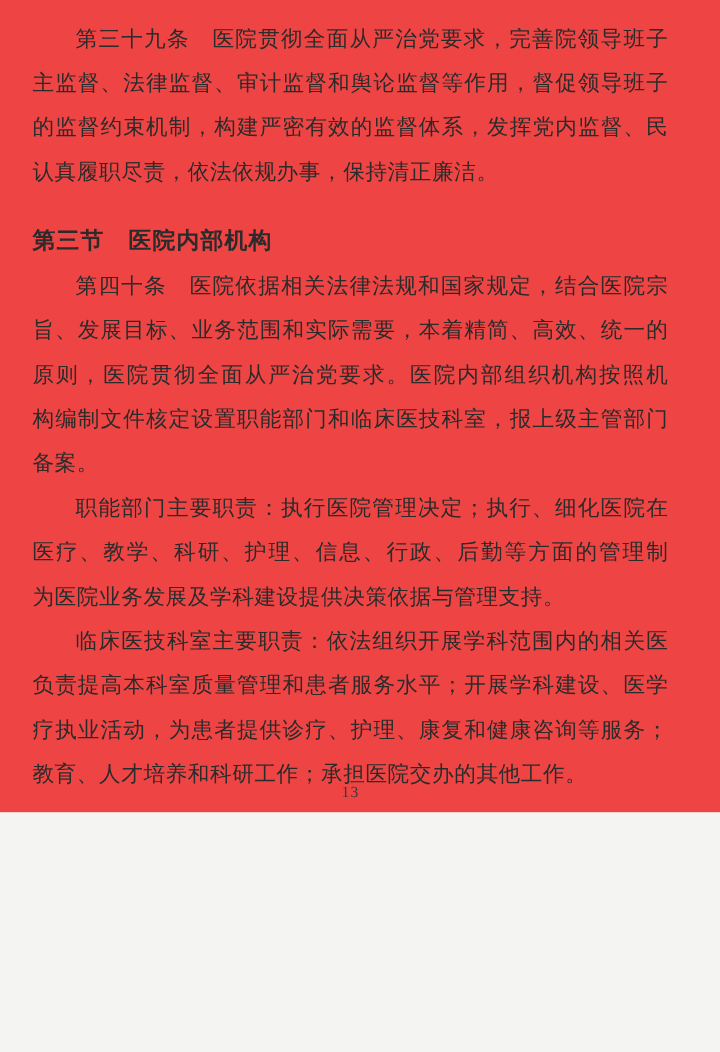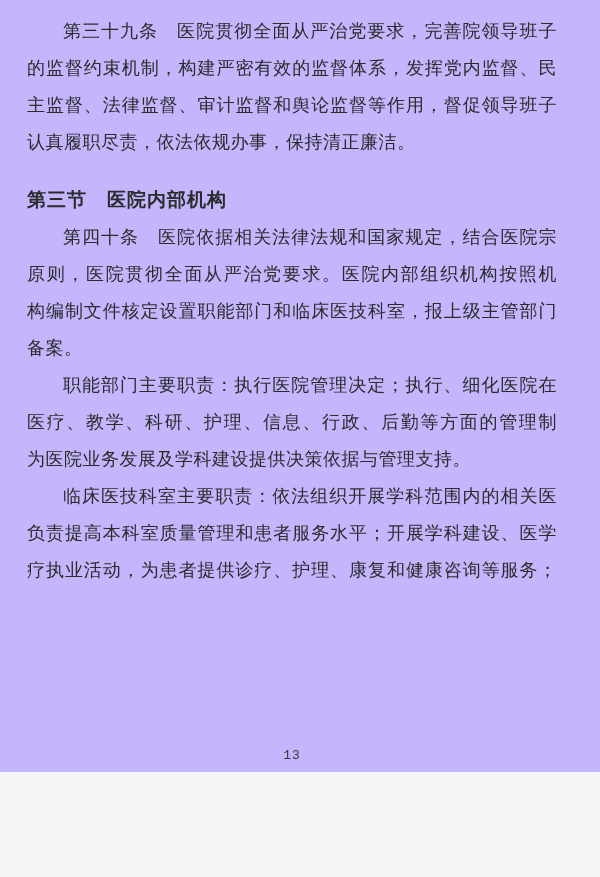"第三十九条 医院贯彻全面从严治党要求，完善院领导班子" .page { background: #c4b5fd -> #ef4444; font-family: Liberation Mono, monospace -> Liberation Serif, serif; height: 772px -> 677px }
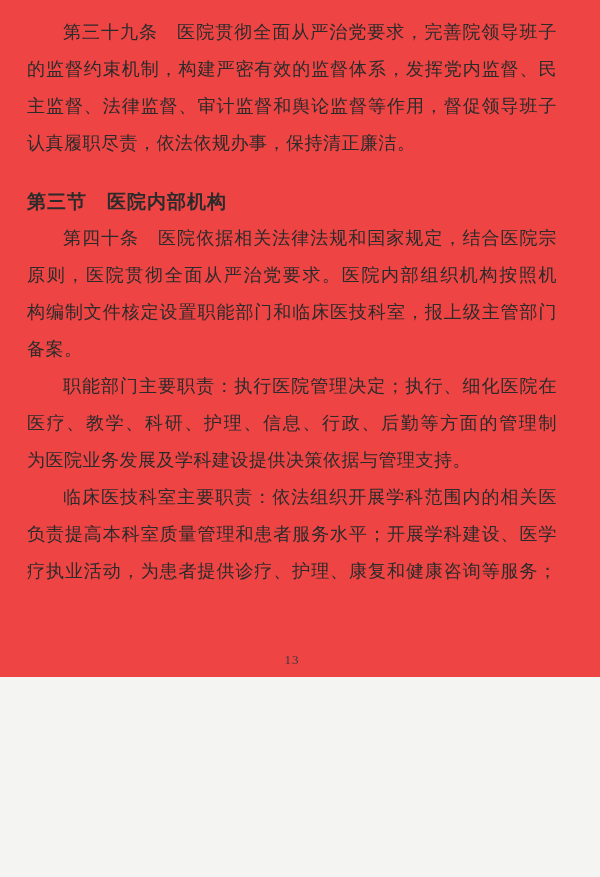"的监督约束机制，构建严密有效的监督体系，发挥党内监督、民" div.line { order: before "主监督、法律监督、审计监督和舆论监督等作用，督促领导班子" -> after "主监督、法律监督、审计监督和舆论监督等作用，督促领导班子" }
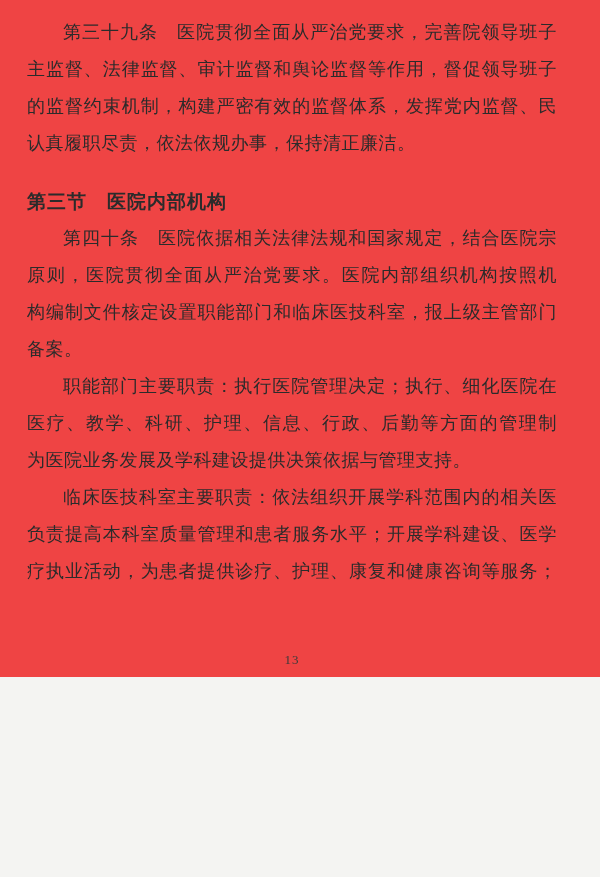"旨、发展目标、业务范围和实际需要，本着精简、高效、统一的" div.line { html: none -> <div>旨、发展目标、业务范围和实际需要，本着精简、高效、统一的</div> }
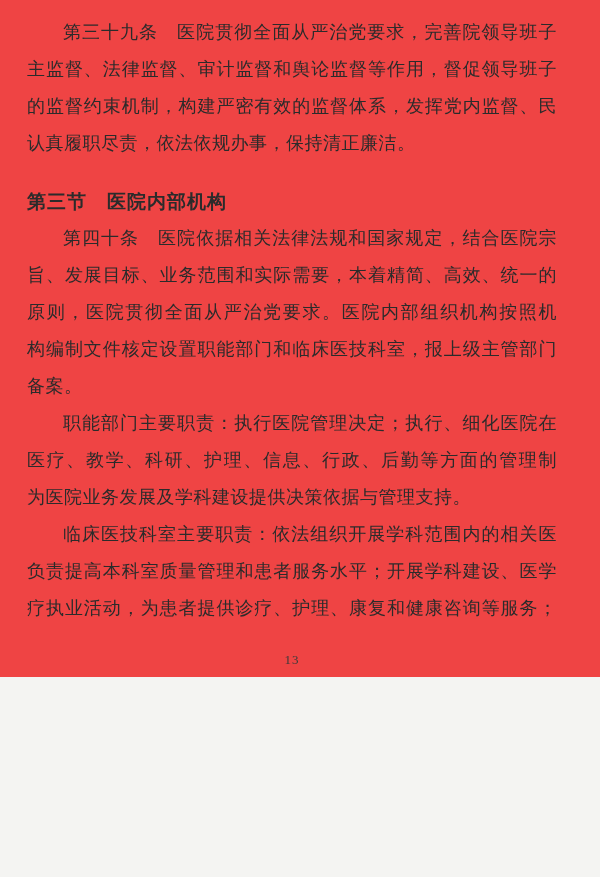"教育、人才培养和科研工作；承担医院交办的其他工作。" div.line { html: none -> <div>教育、人才培养和科研工作；承担医院交办的其他工作。</div> }
